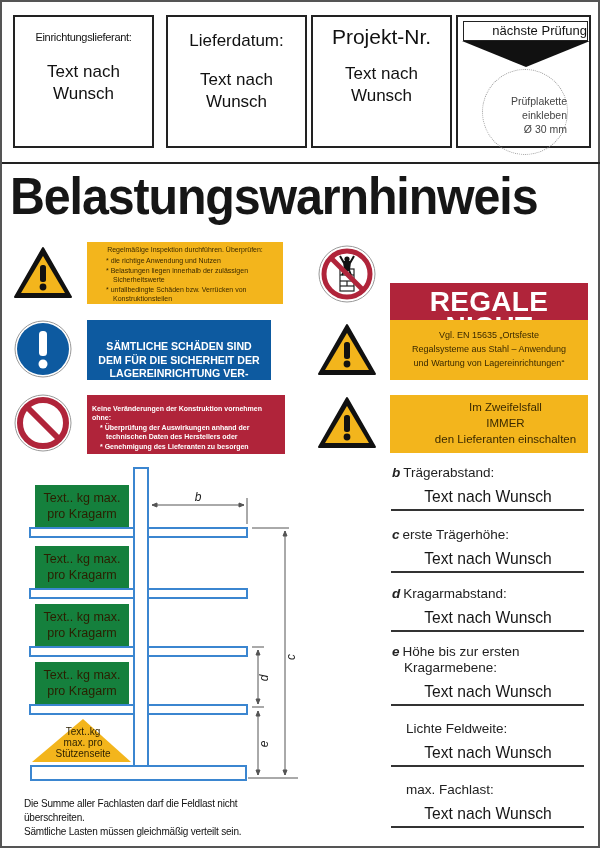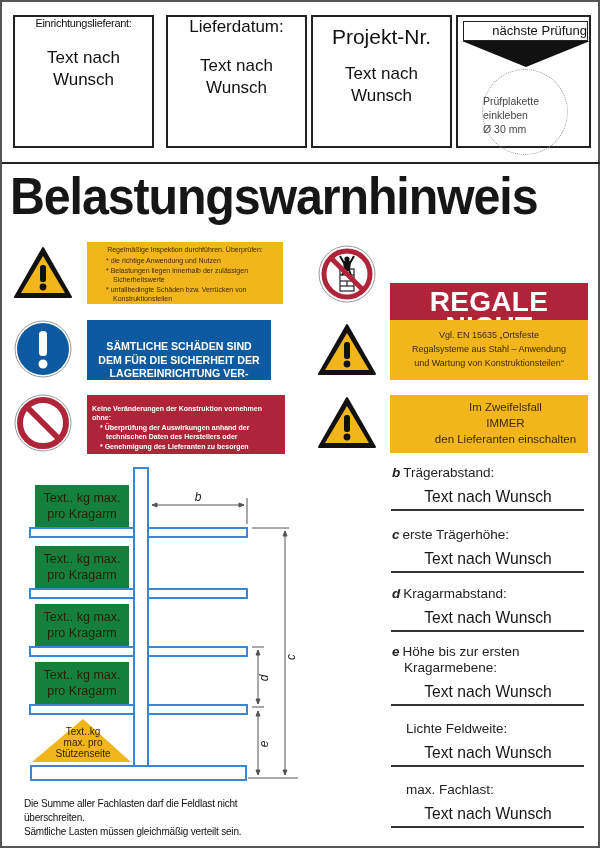"Lieferdatum:" .box .lbl { margin-top: none -> 14px }
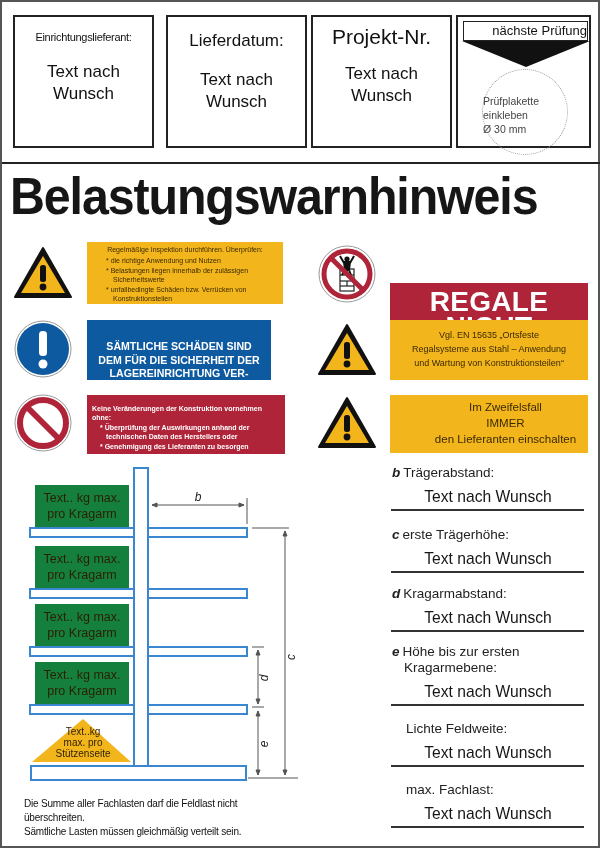"Prüfplakette" .pruef-circle { text-align: left -> right }
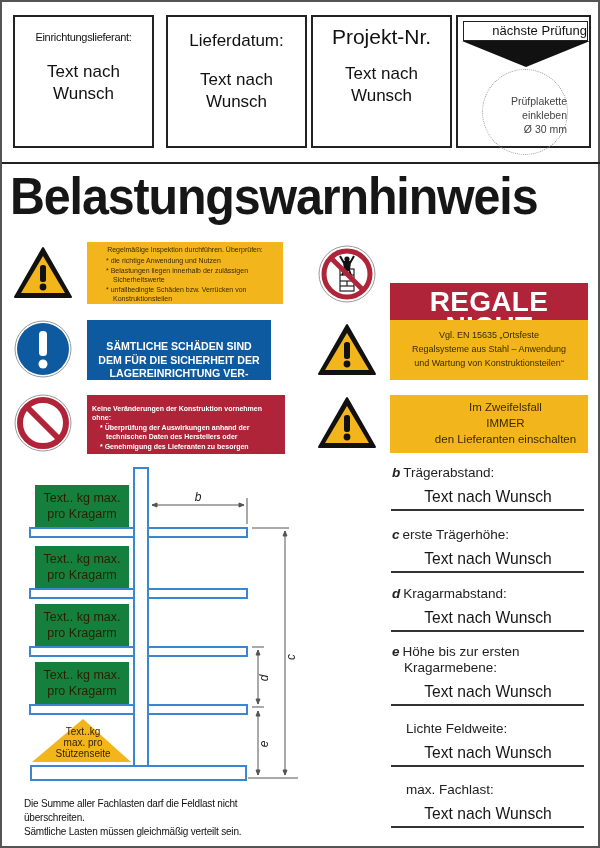"und Wartung von Konstruktionsteilen“" span { text: Konstruktionsteilen -> Lagereinrichtungen }
